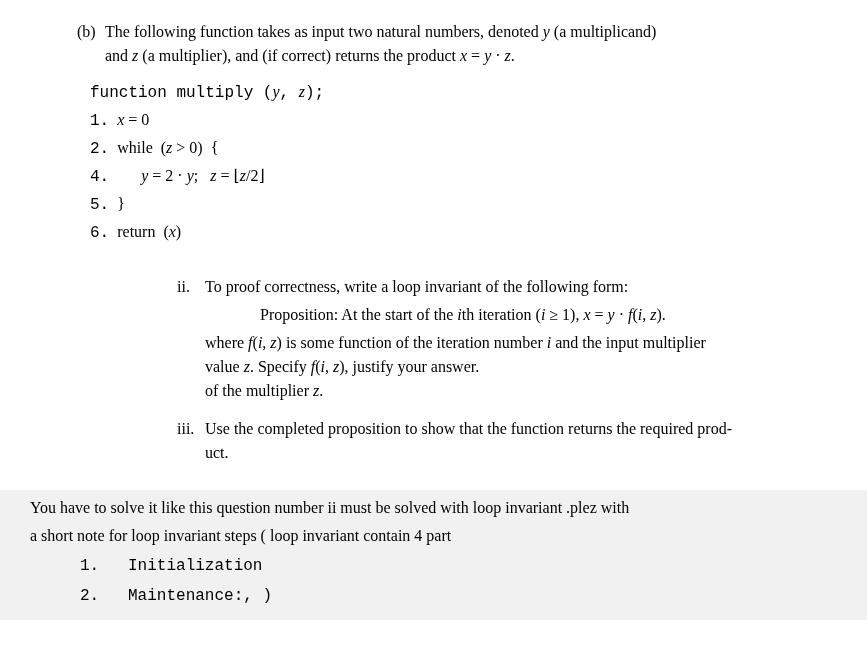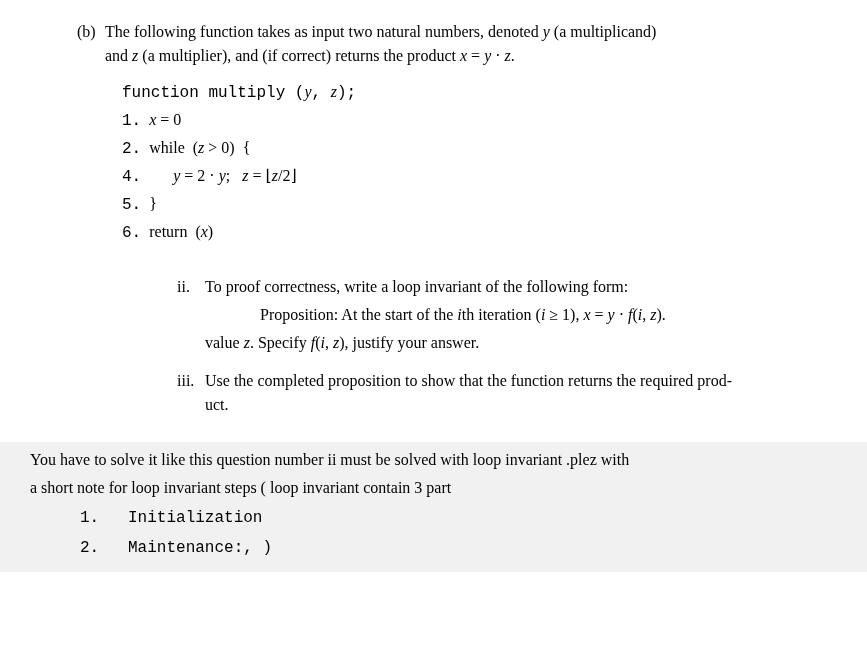"function multiply (y, z);" .code-line { margin-left: 32px -> none }
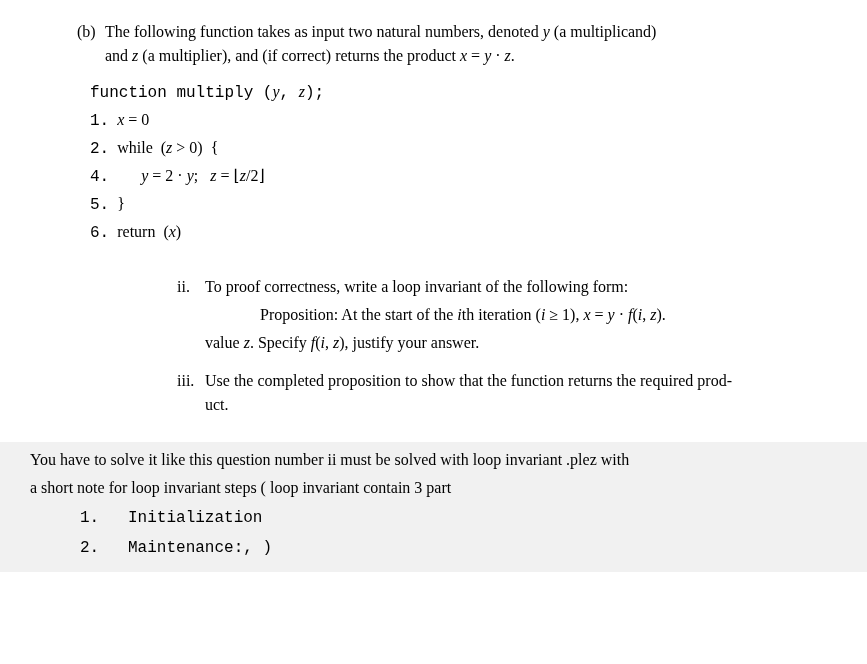"where f(i, z) is some" div { html: none -> <div>where <span>f</span>(<span>i</span>, <span>z</span>) is some function of the iteration number <span>i</span> and the input multiplier</div> }
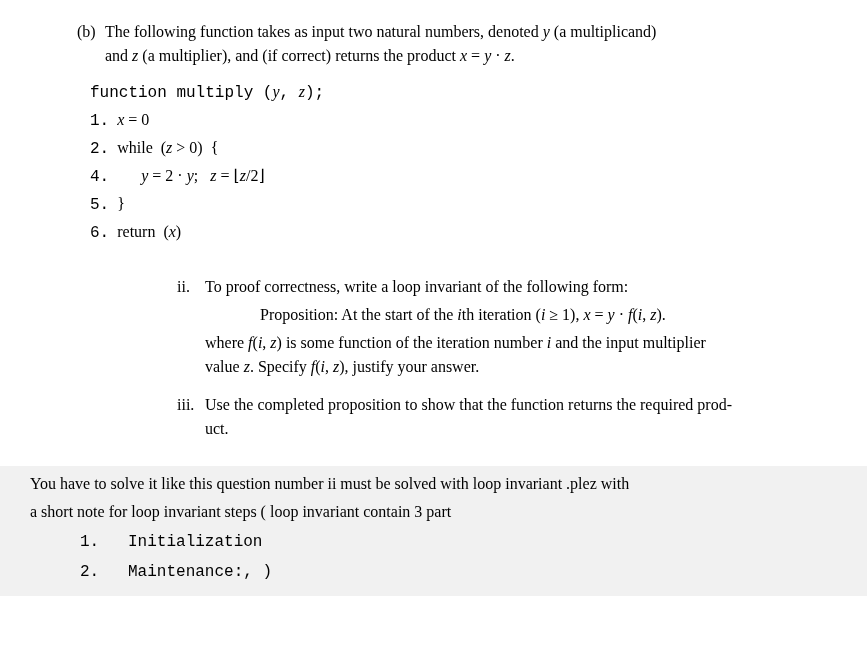"of the multiplier z." div { html: none -> <div>of the multiplier <span>z</span>.</div> }
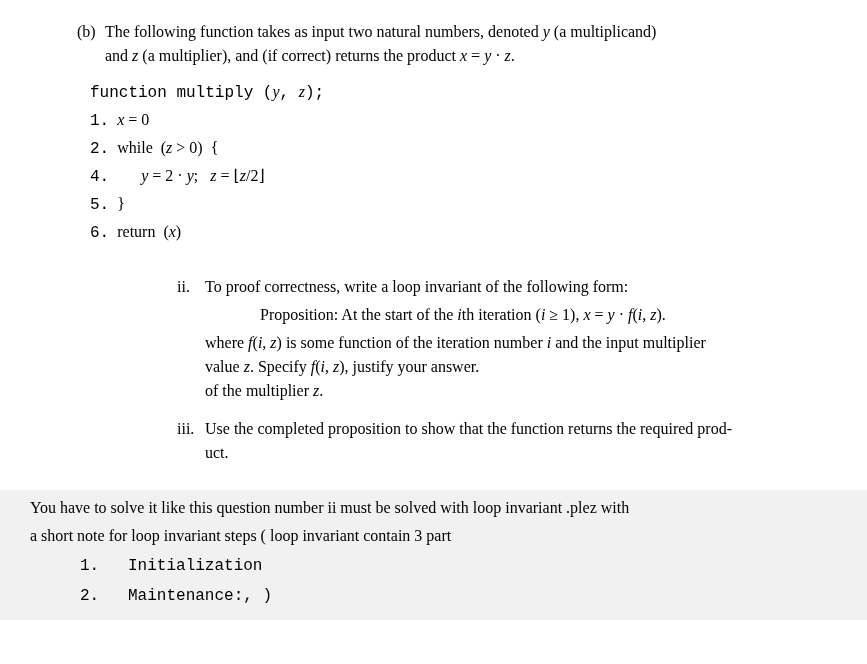"a short note for loop" p { text: 3 -> 4 }
